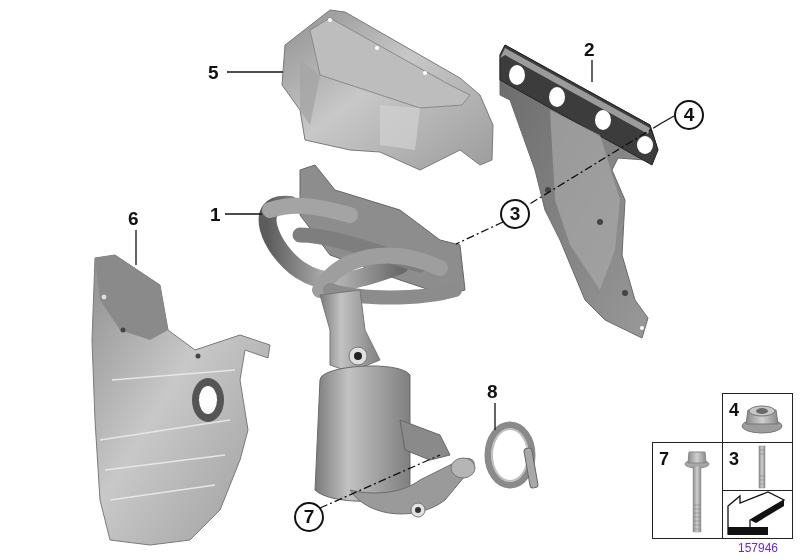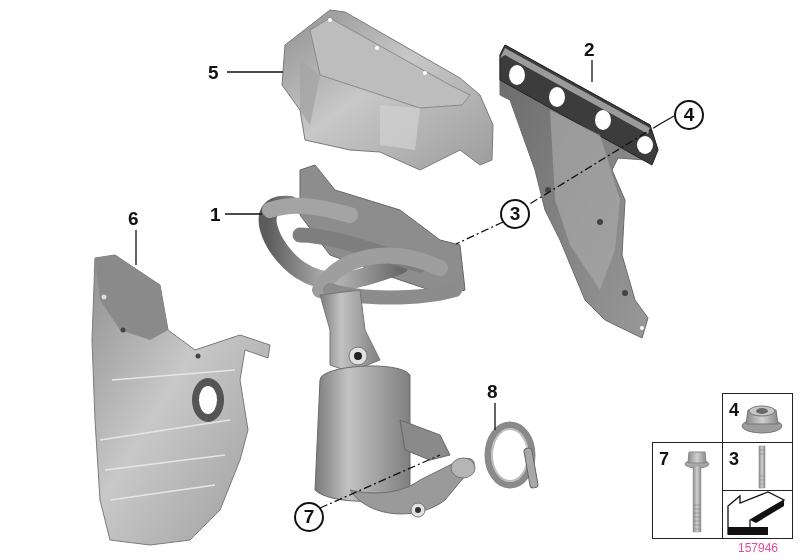"157946" .diagram-id { color: #ec4899 -> #6d28d9 }
